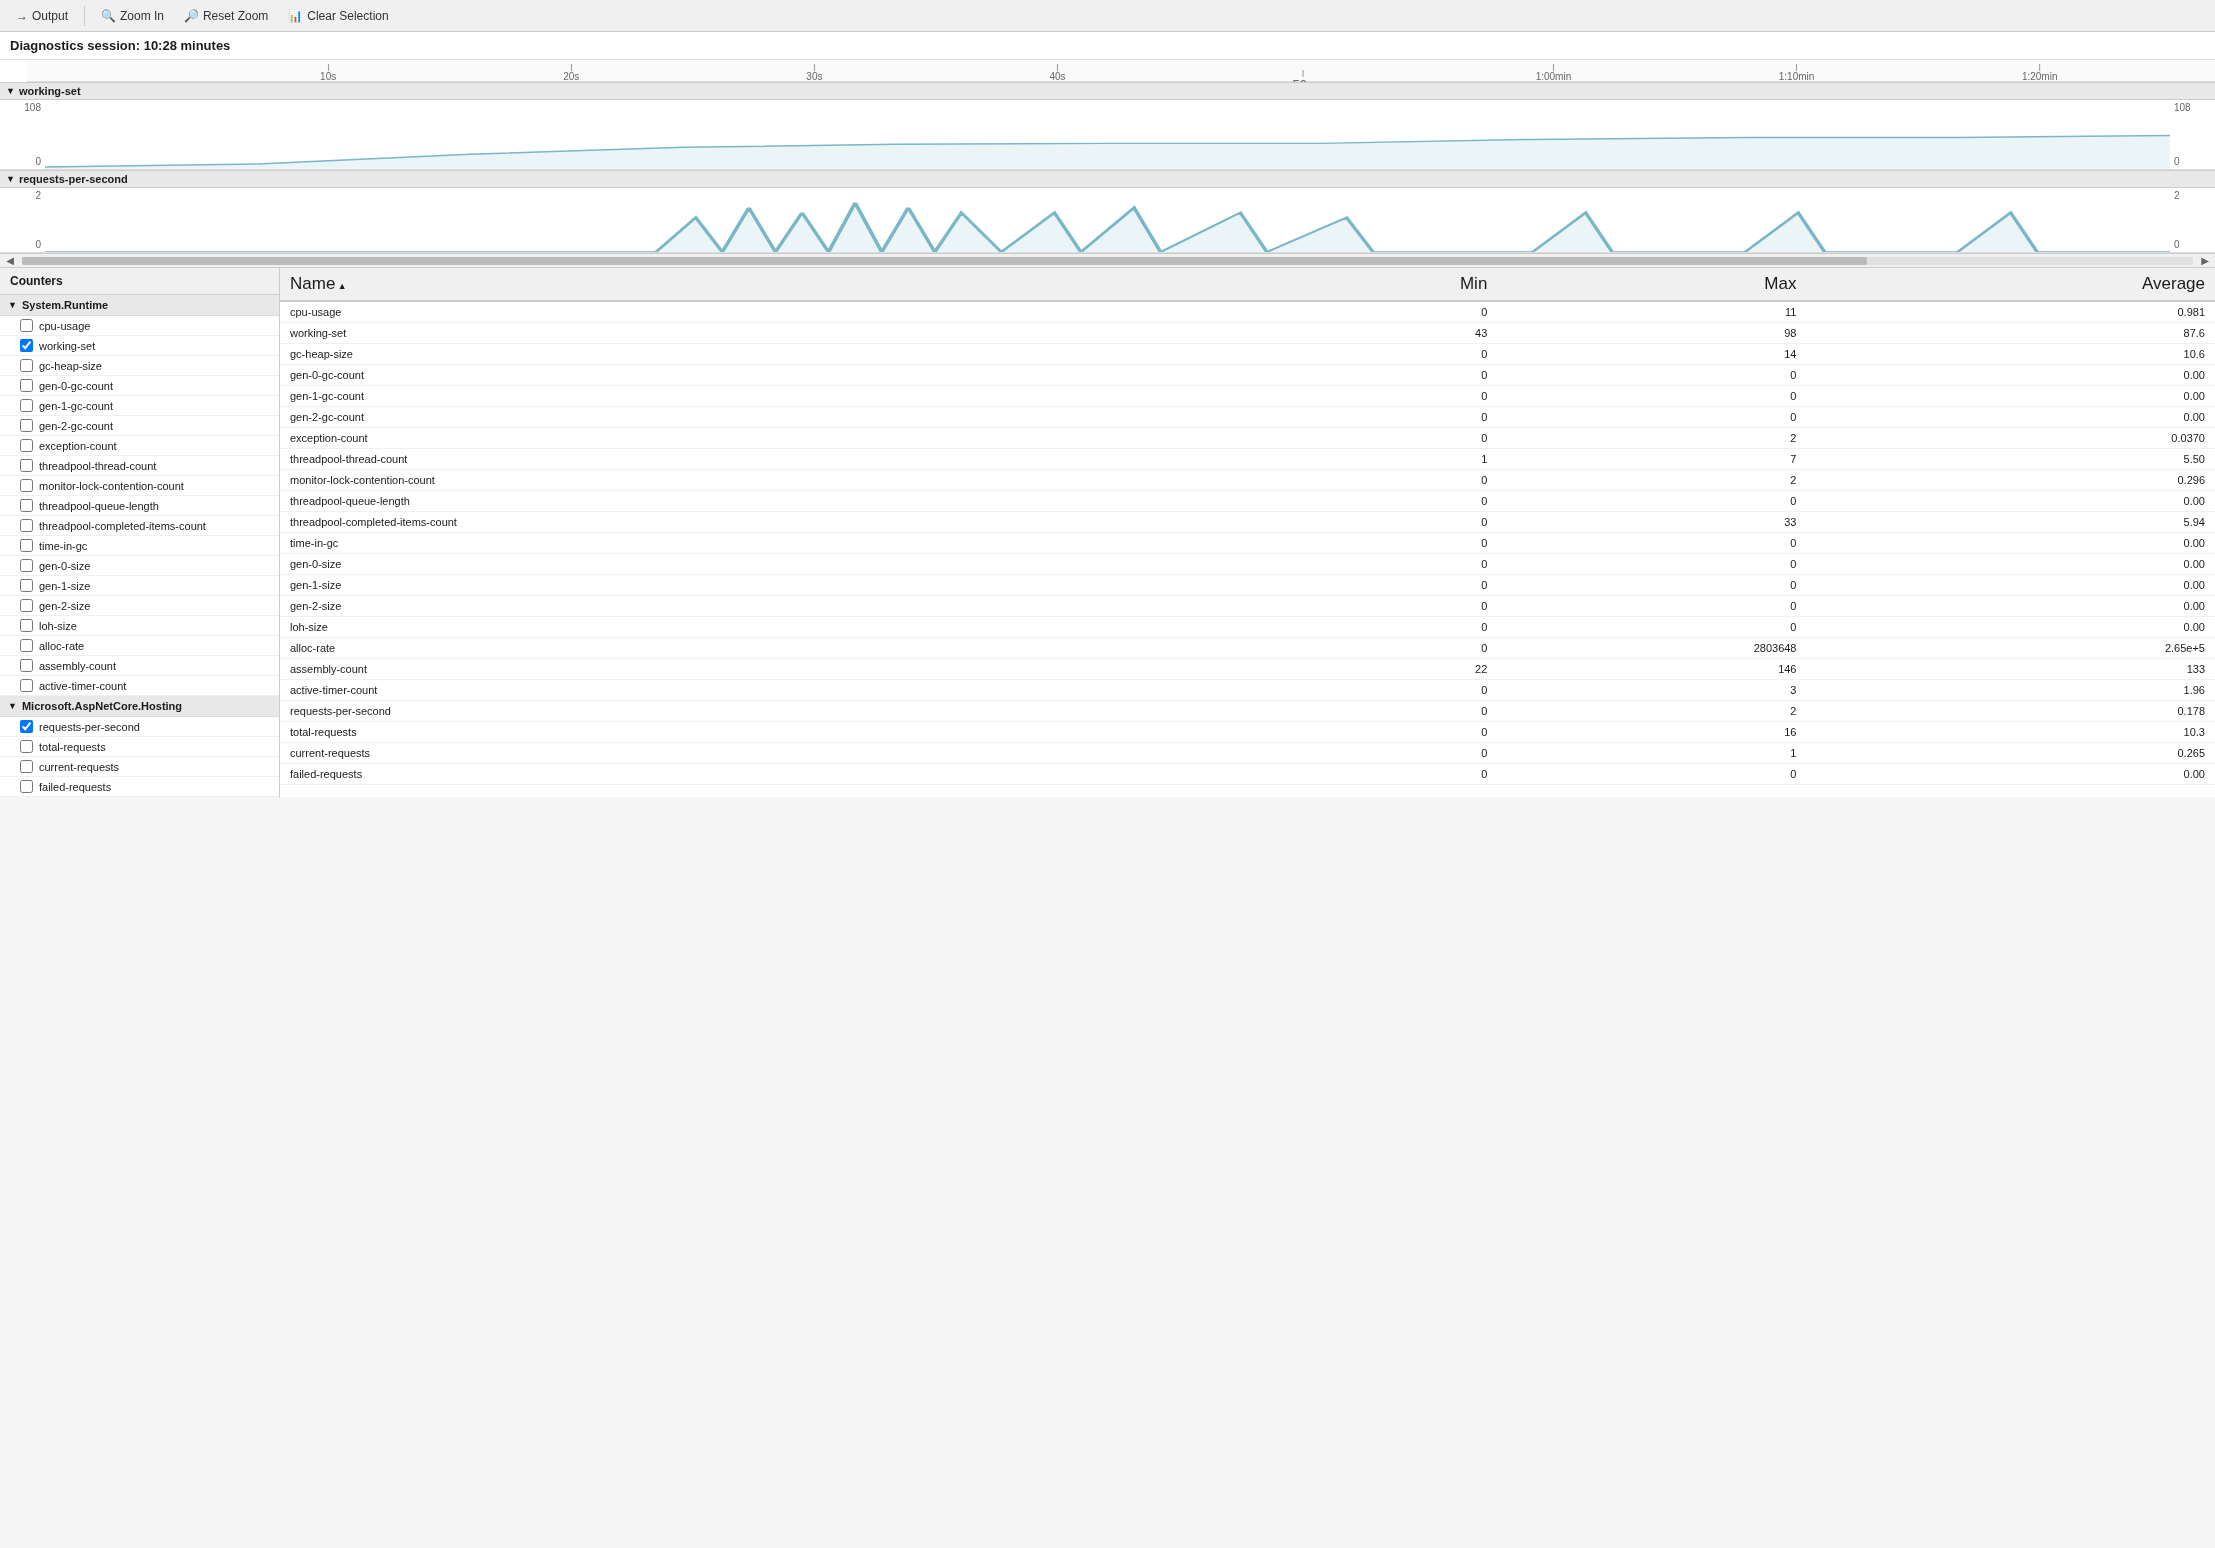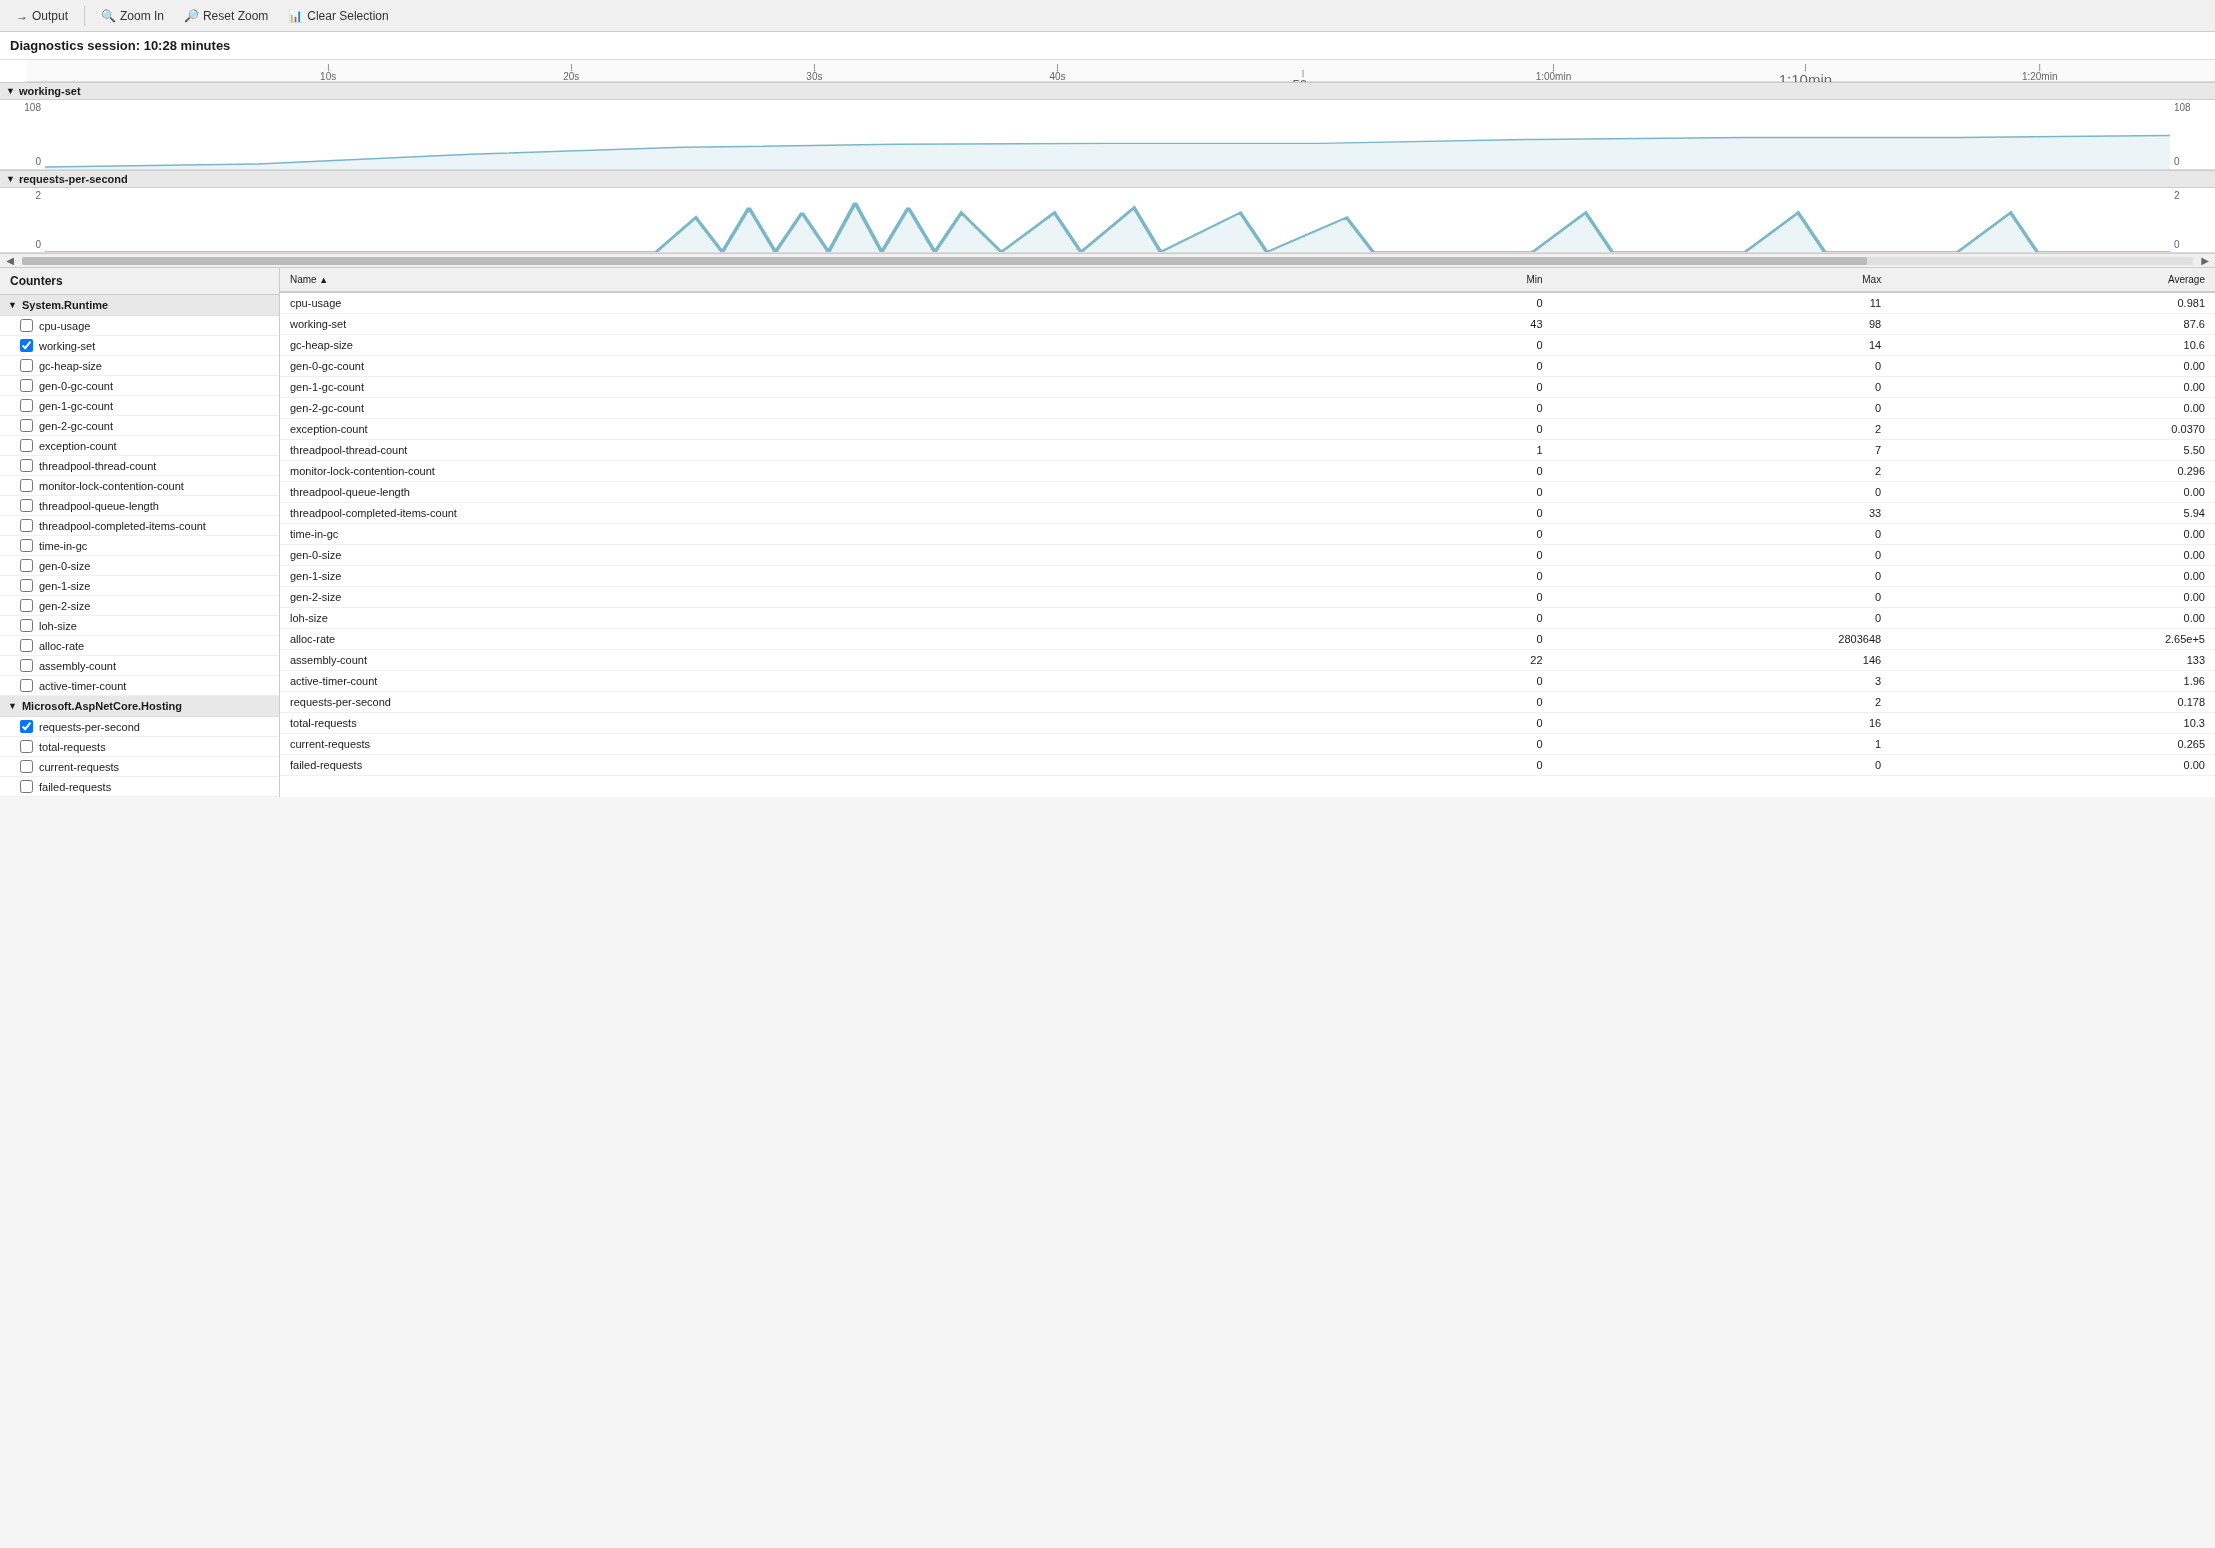"1:10min" span.ruler-tick { font-size: 15px -> 10px }
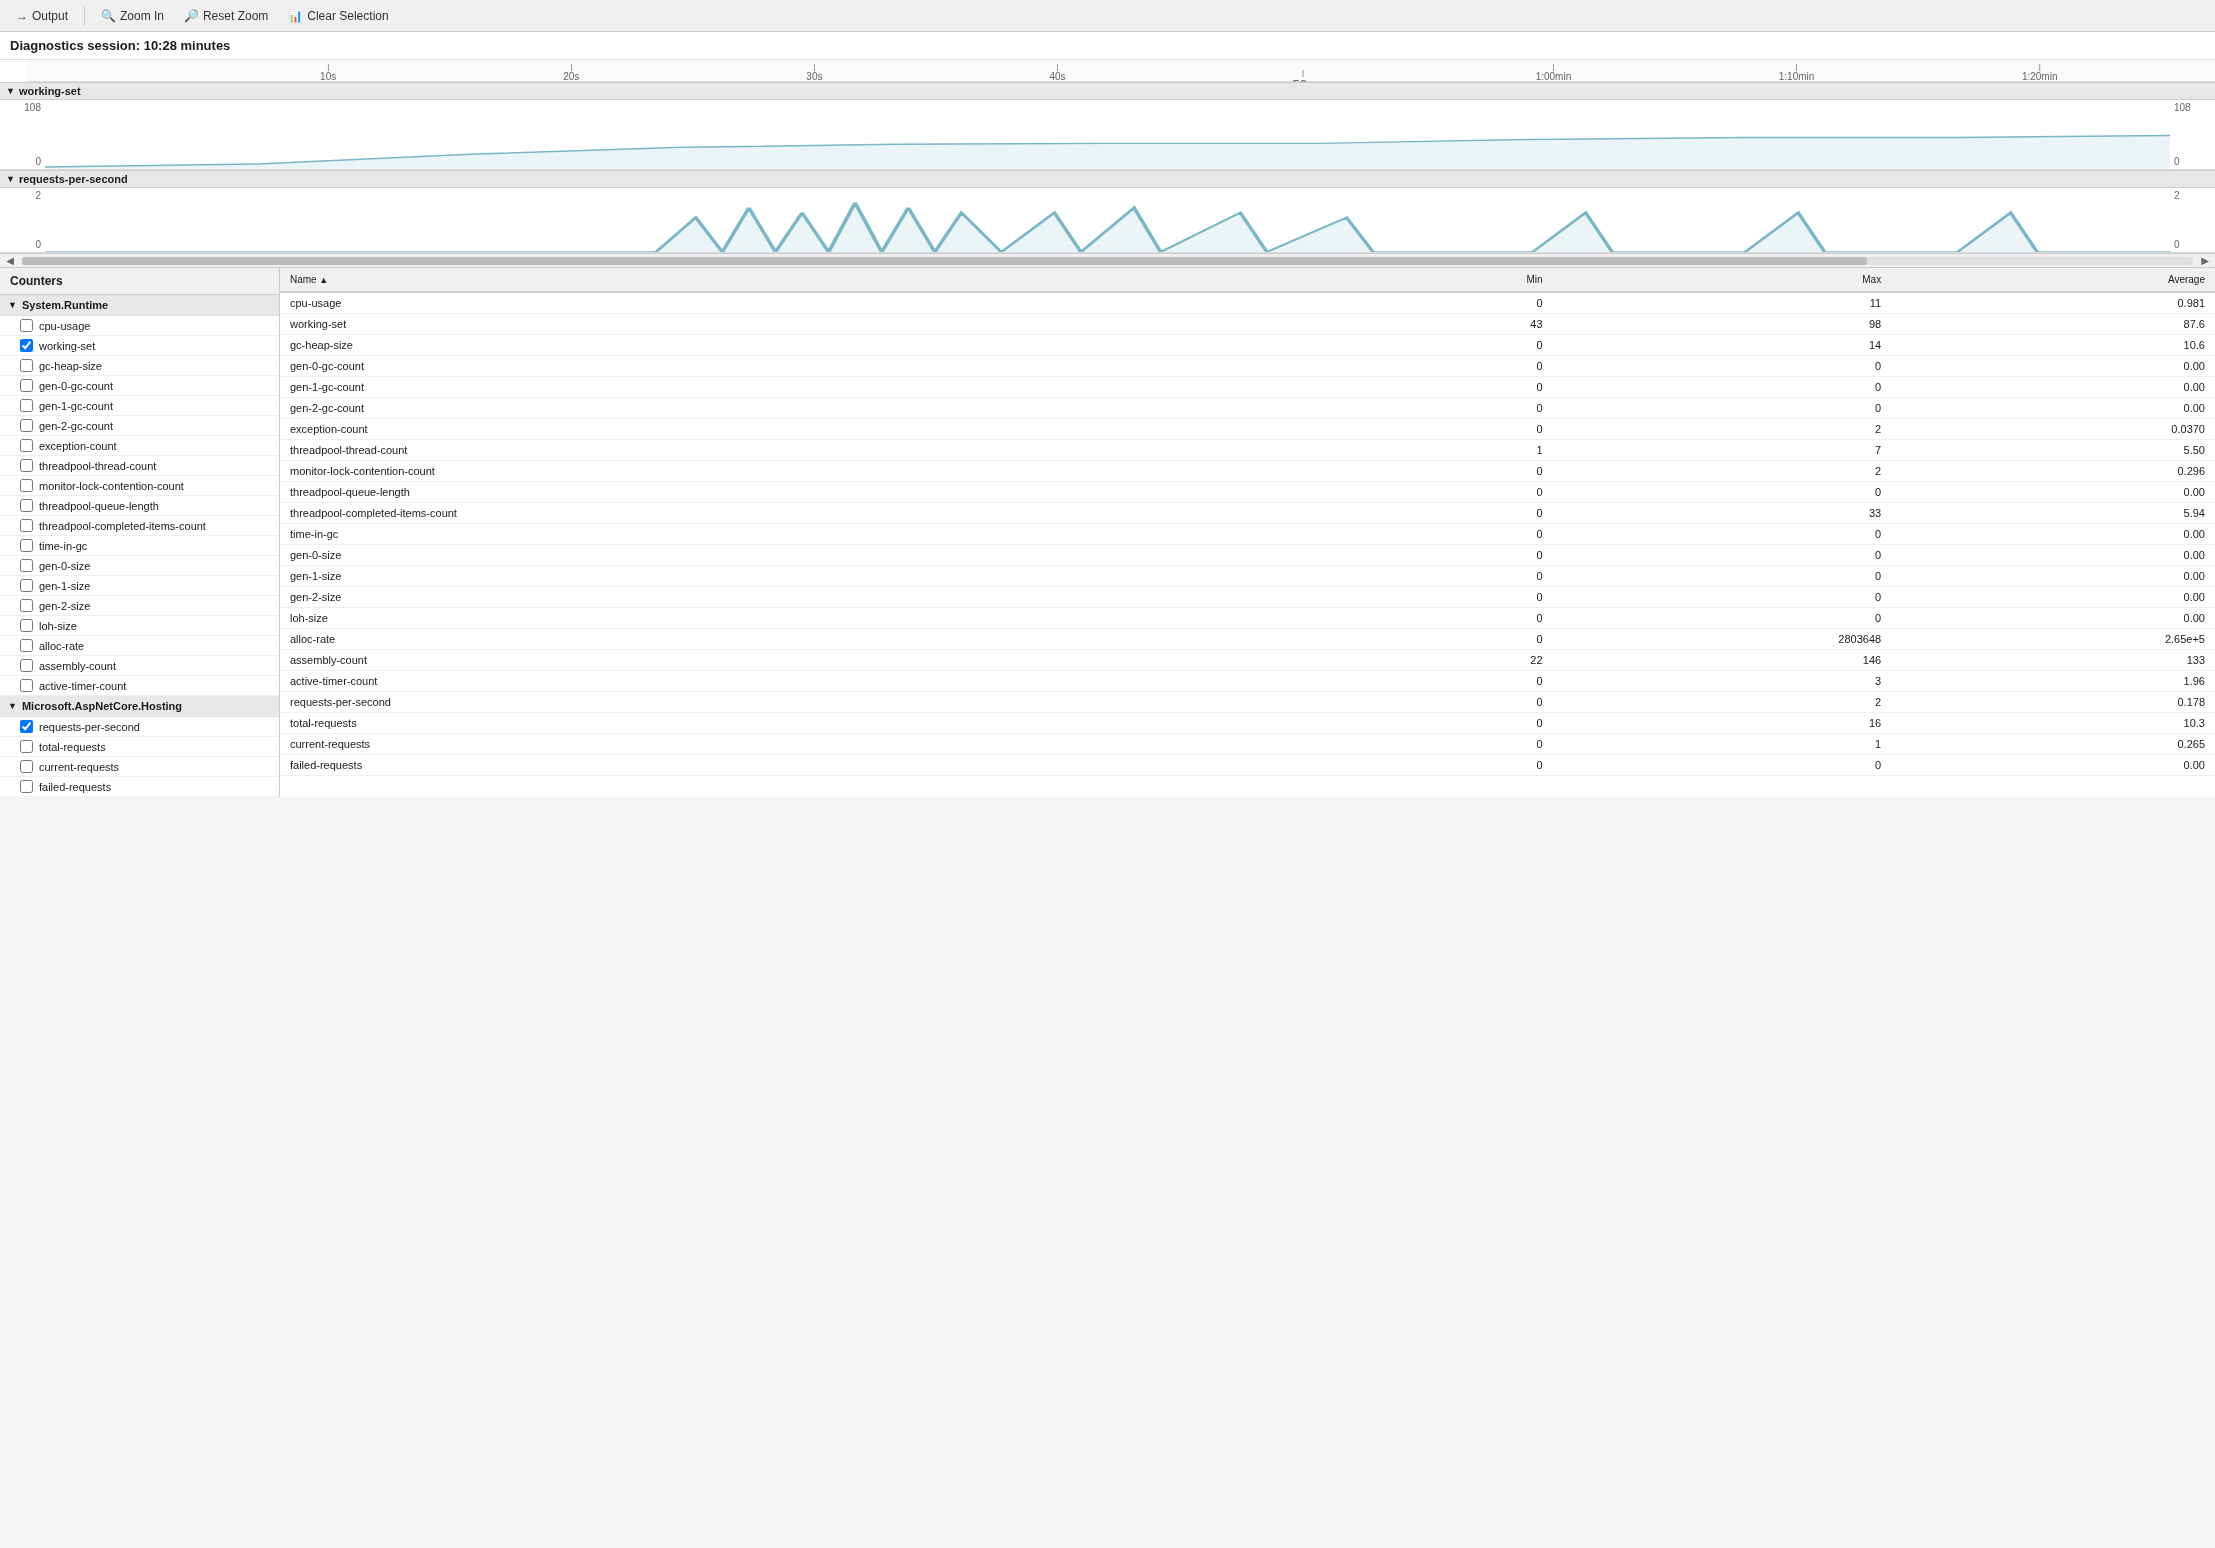"Name" .data-table th { font-size: 10px -> 17px }
